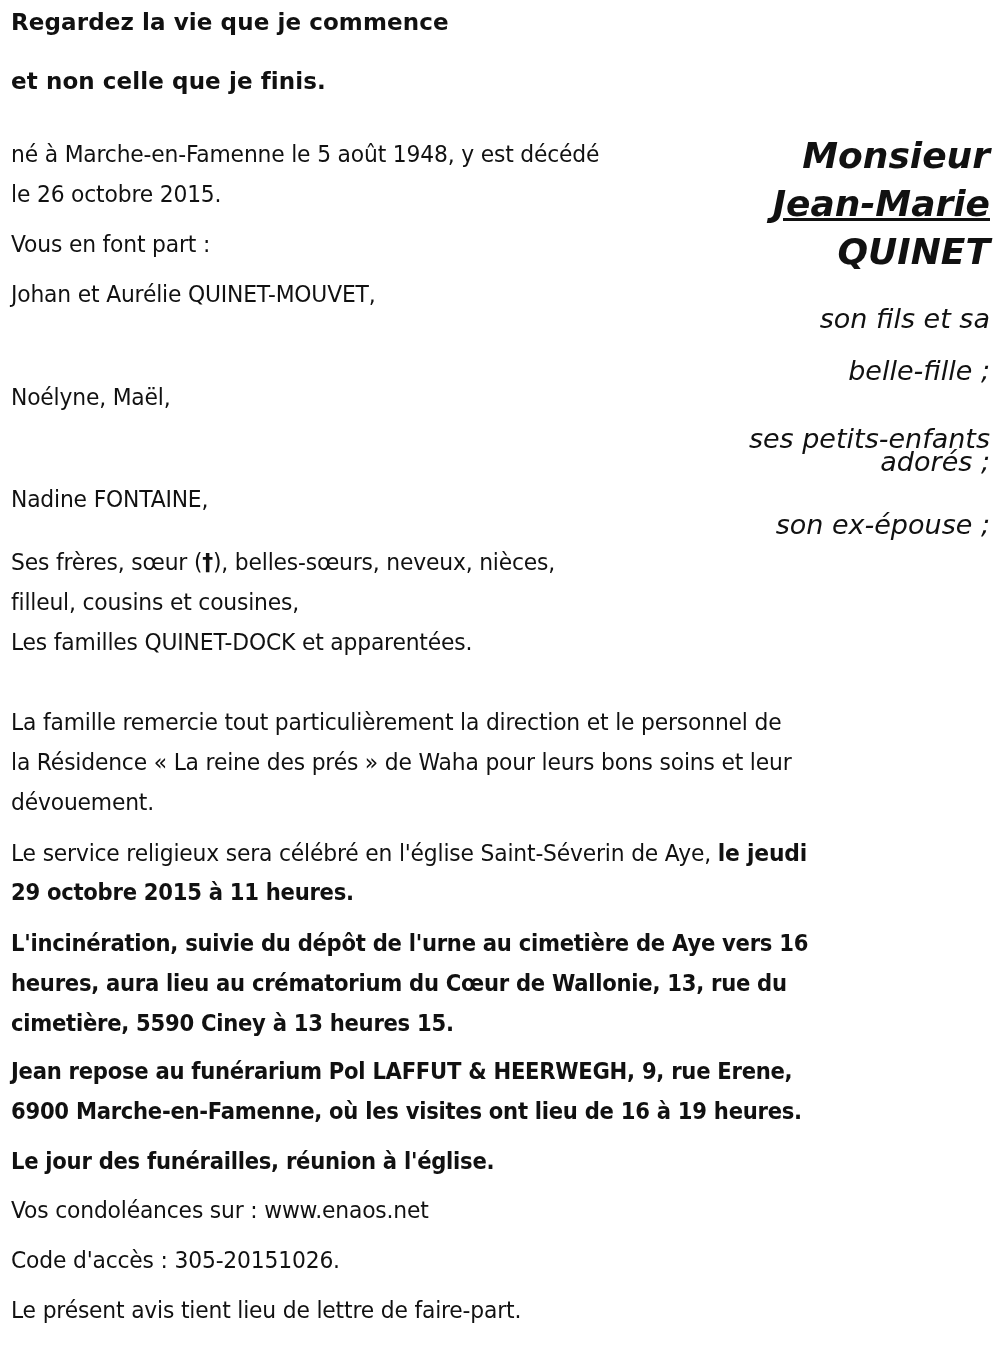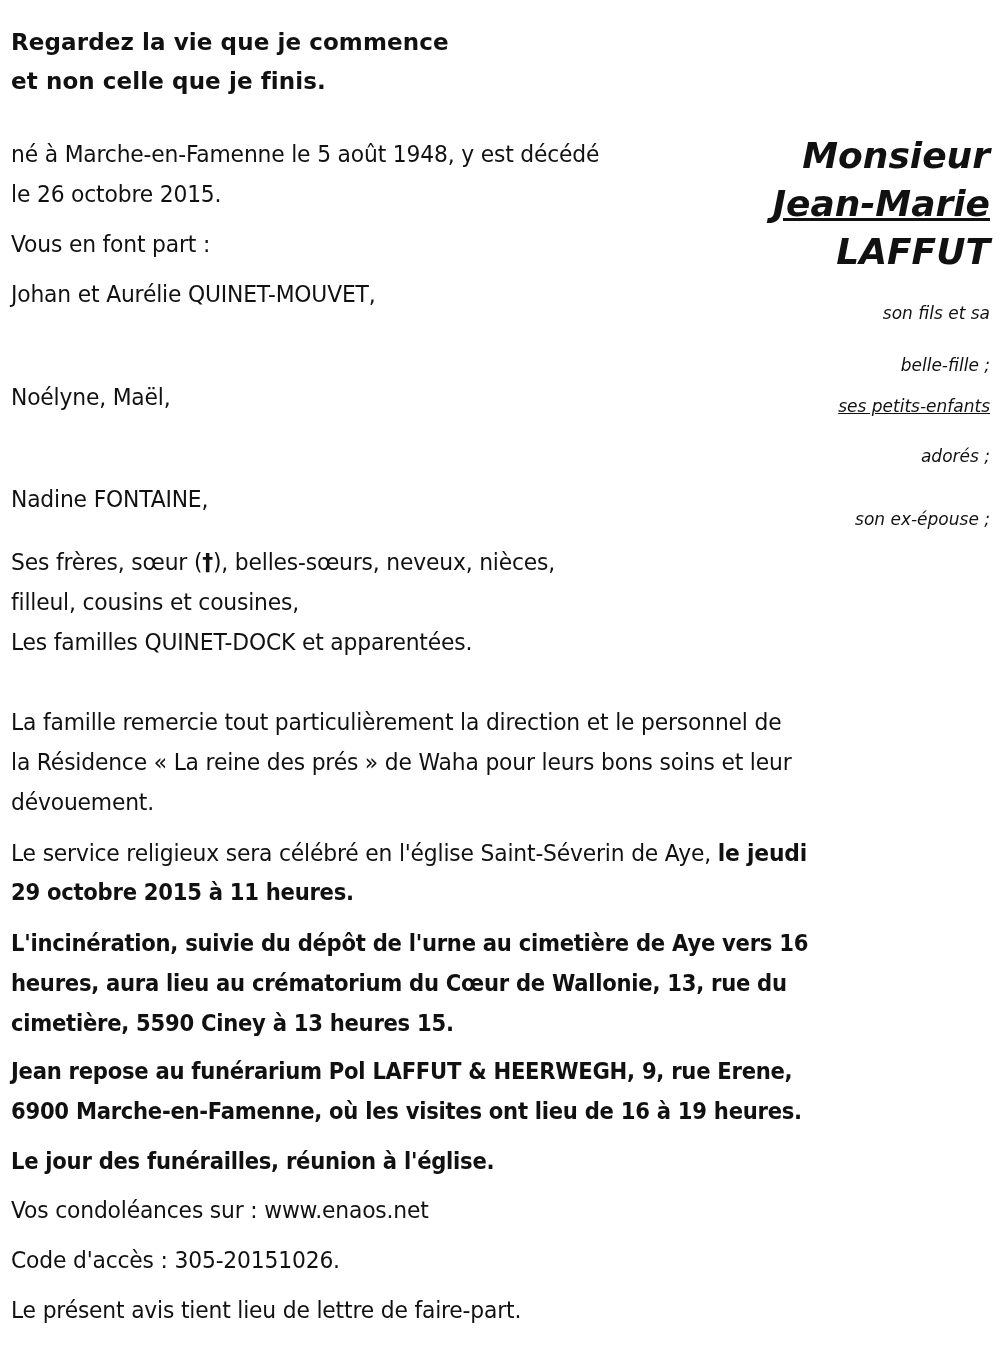"Regardez la vie que je" div.abs { margin-top: 20px -> none }
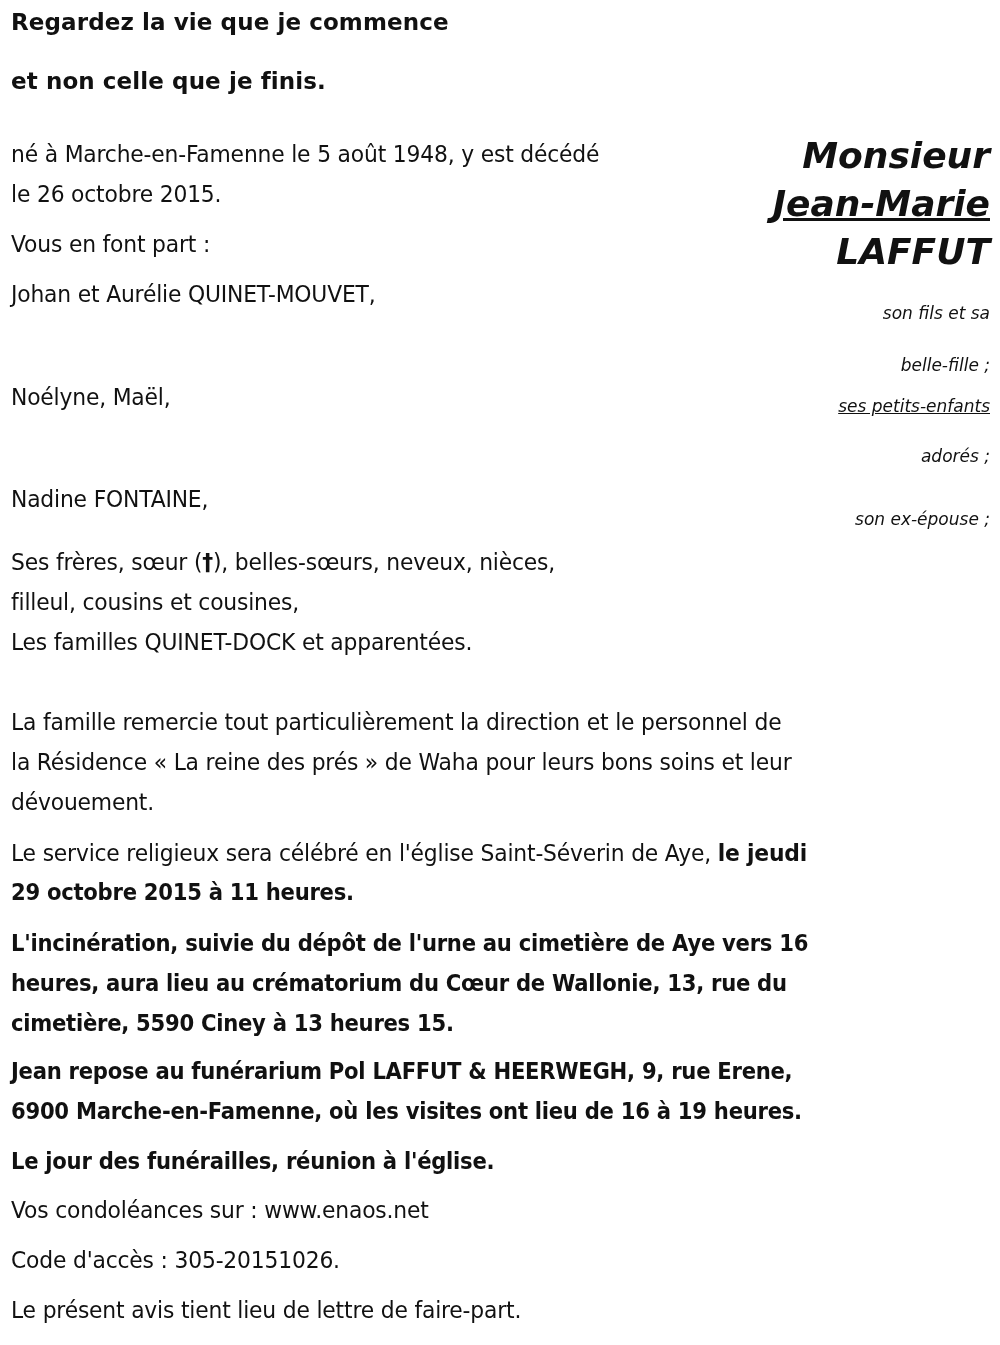"LAFFUT" div.abs { text: LAFFUT -> QUINET }
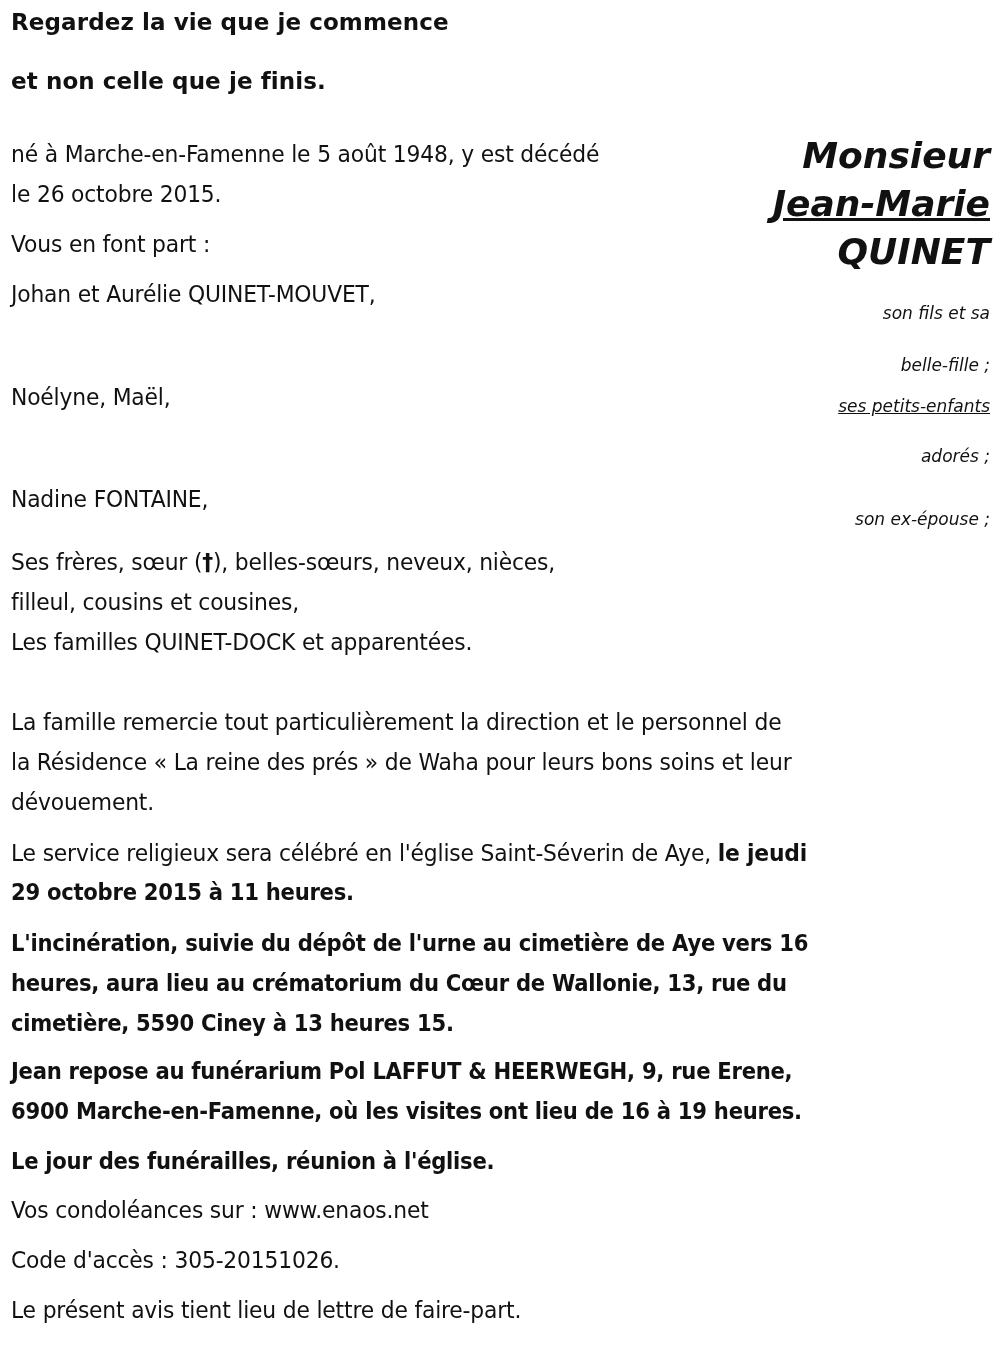"son fils et sa" .relation { font-size: 17px -> 27px }
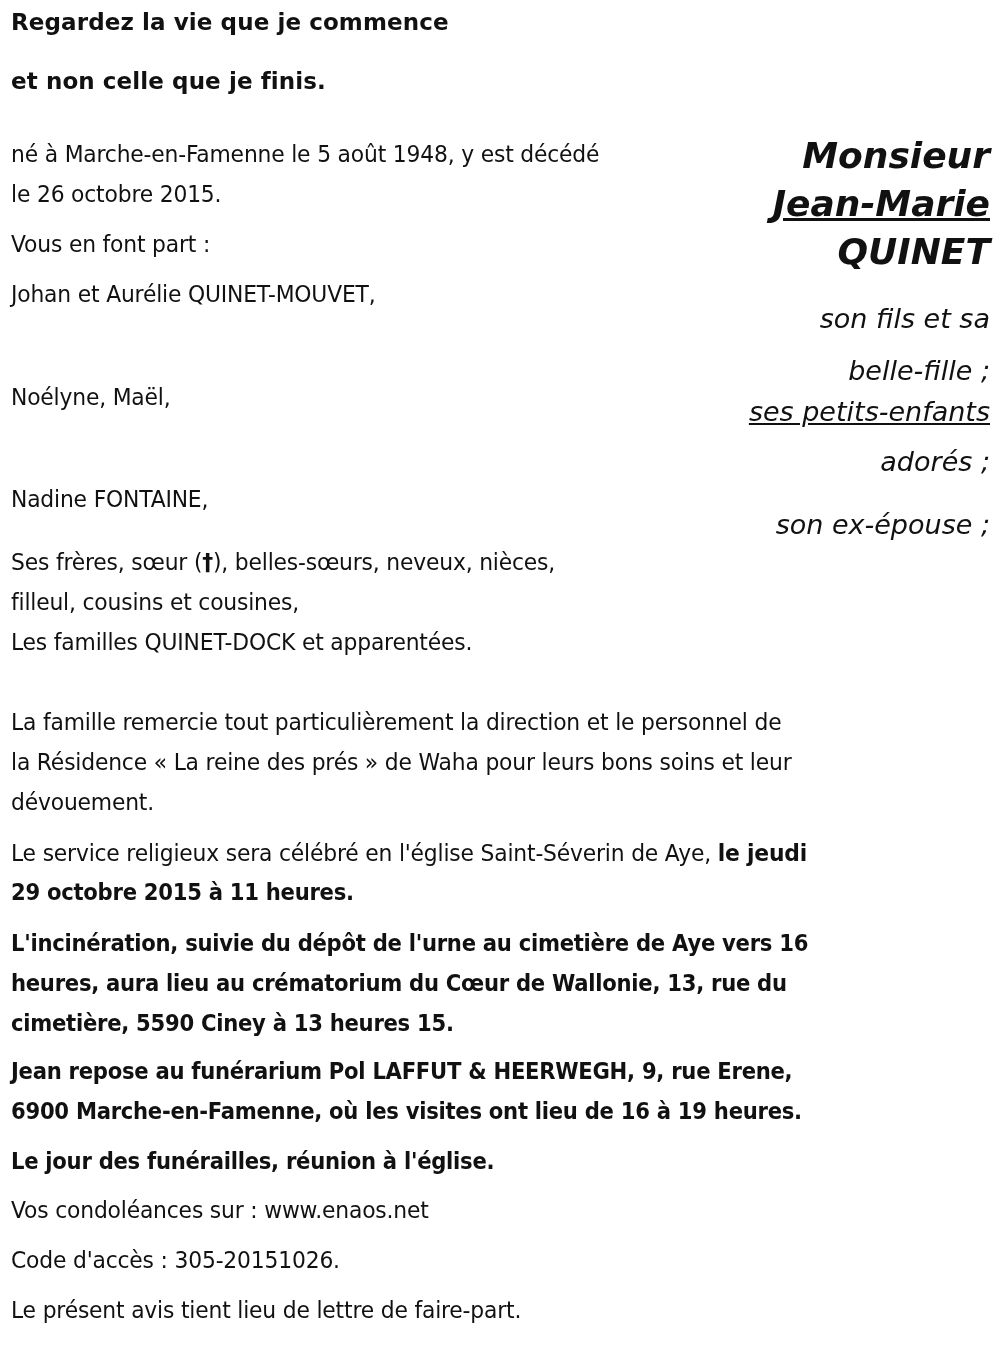"ses petits-enfants" div.abs { text-decoration: underline -> none; top: 396px -> 423px }
